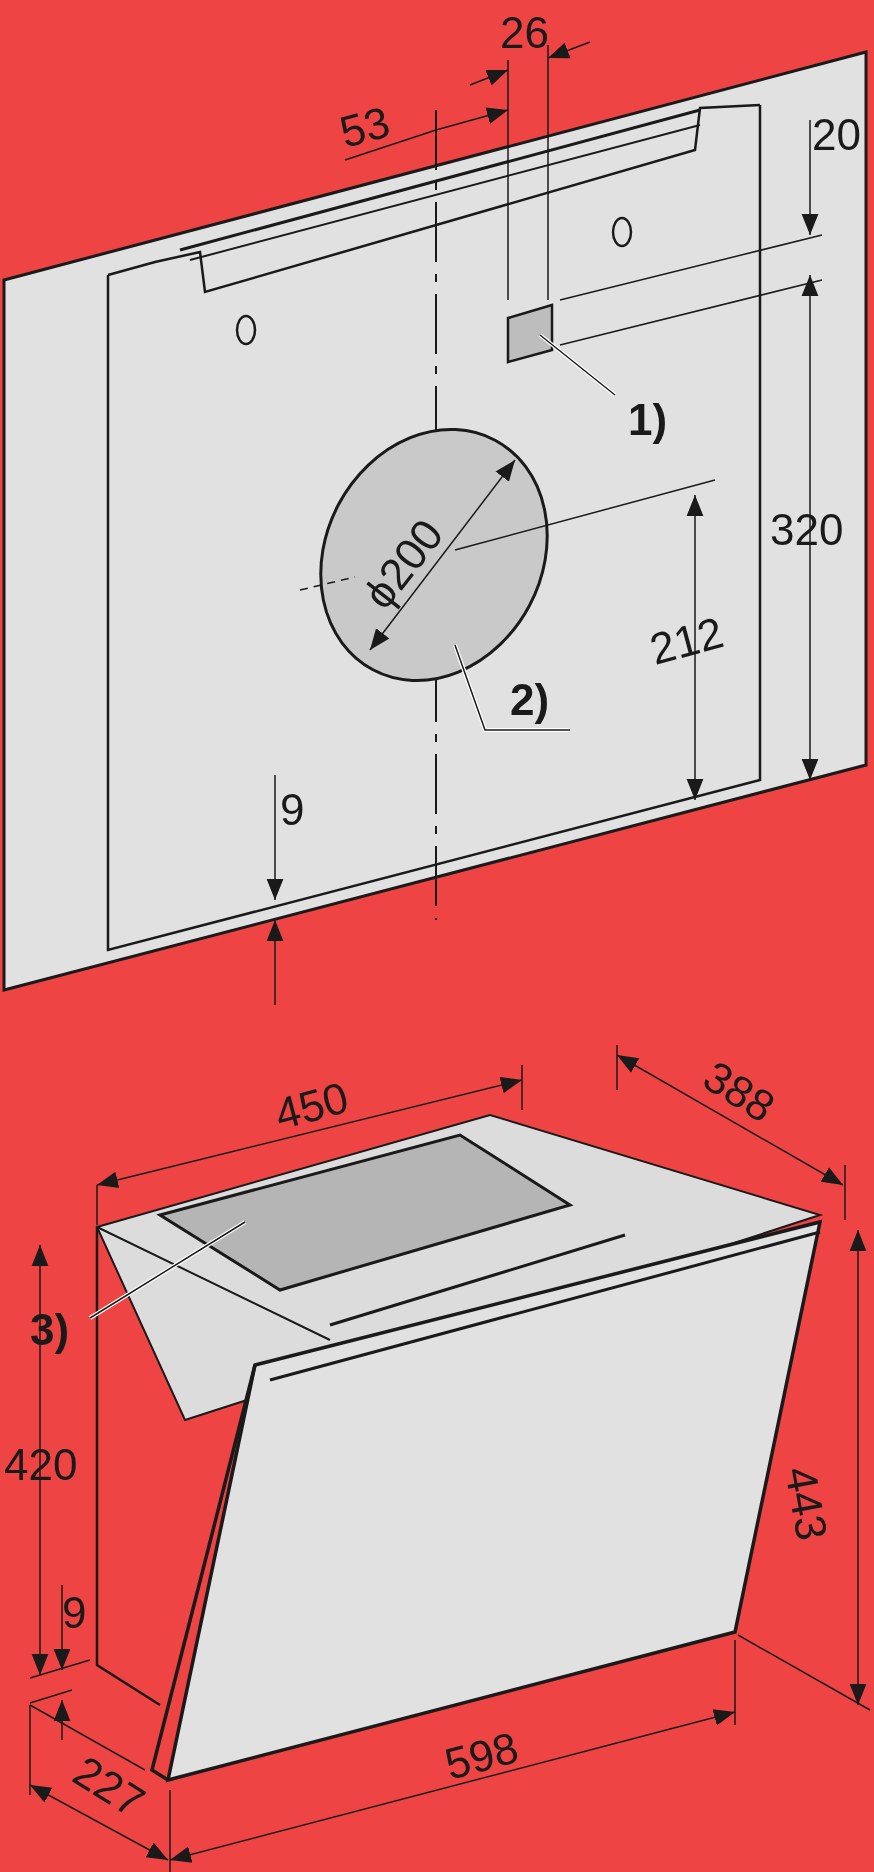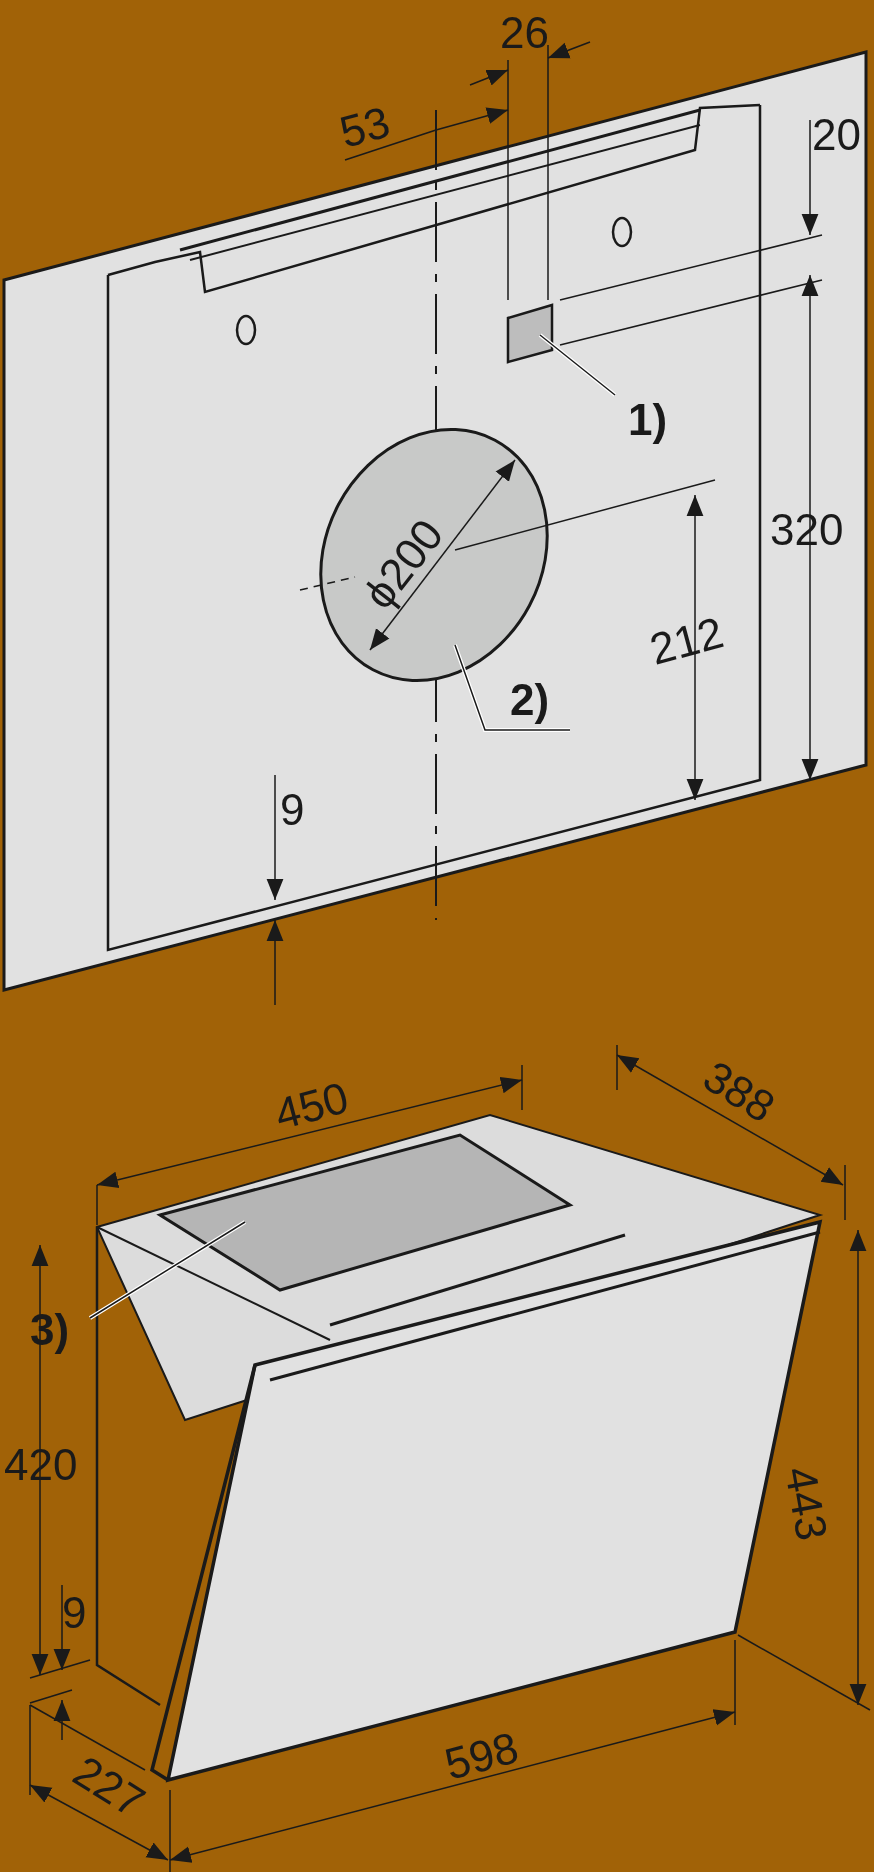"26" #canvas { background: #a16207 -> #ef4444 }
